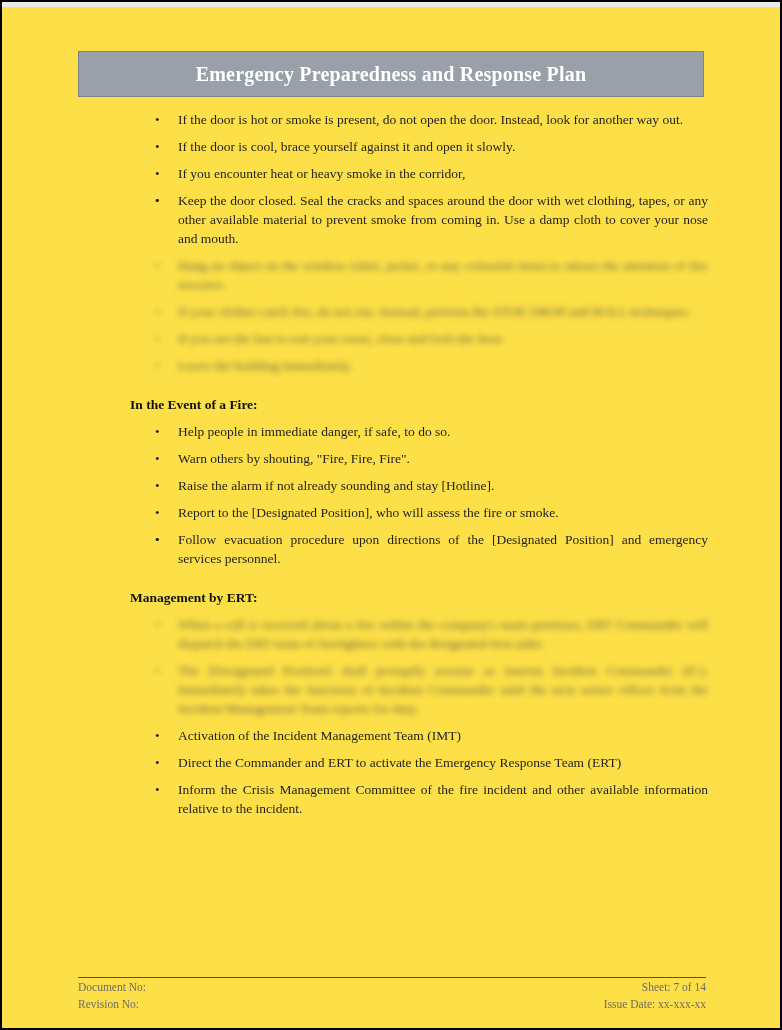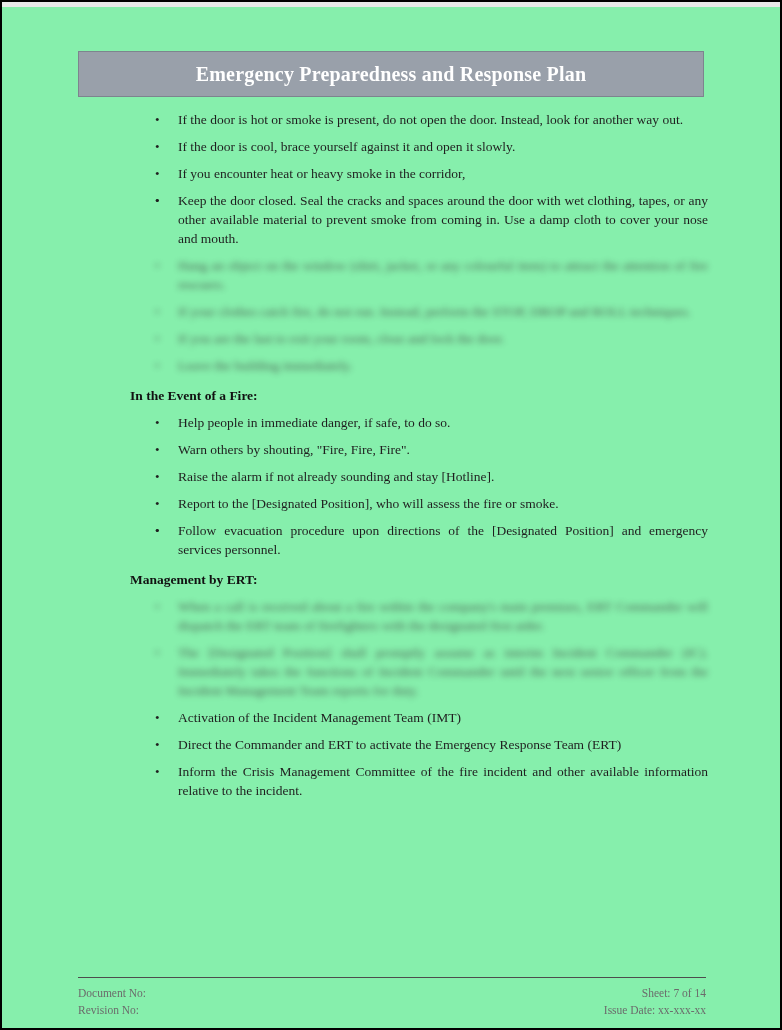"Emergency Preparedness and Response Plan" .page { background: #86efac -> #fde047 }
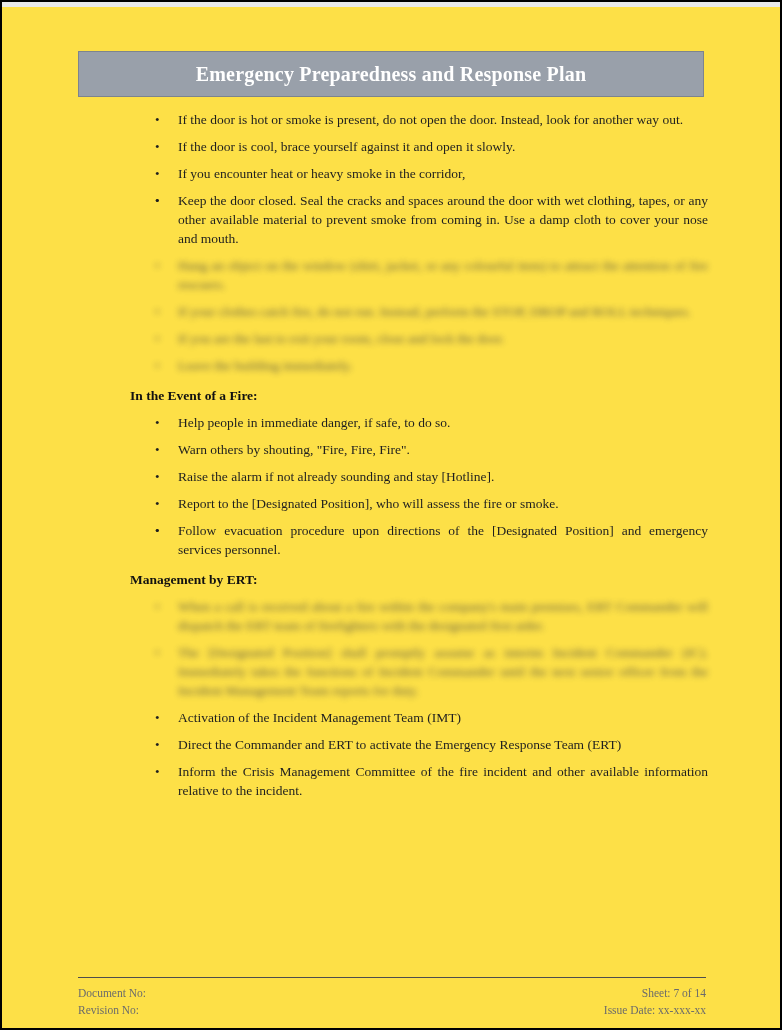"In the Event of a" h2.sec-heading { margin-top: 13px -> 22px }
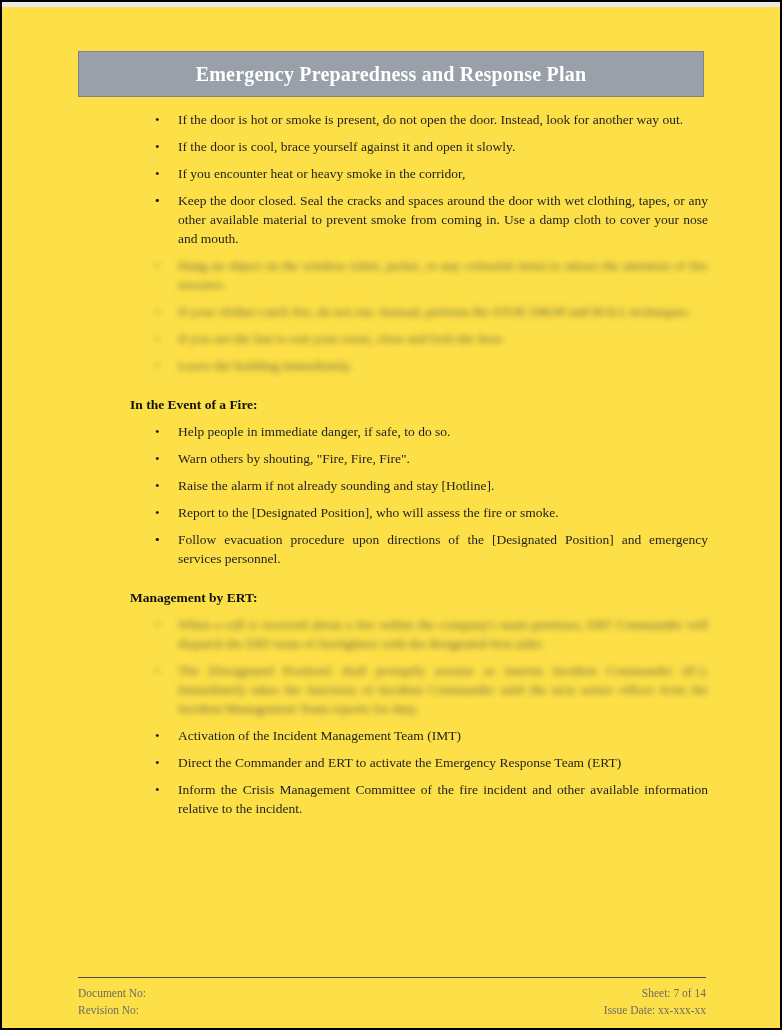"Document No:" .footer { padding-top: 7px -> 1px }
